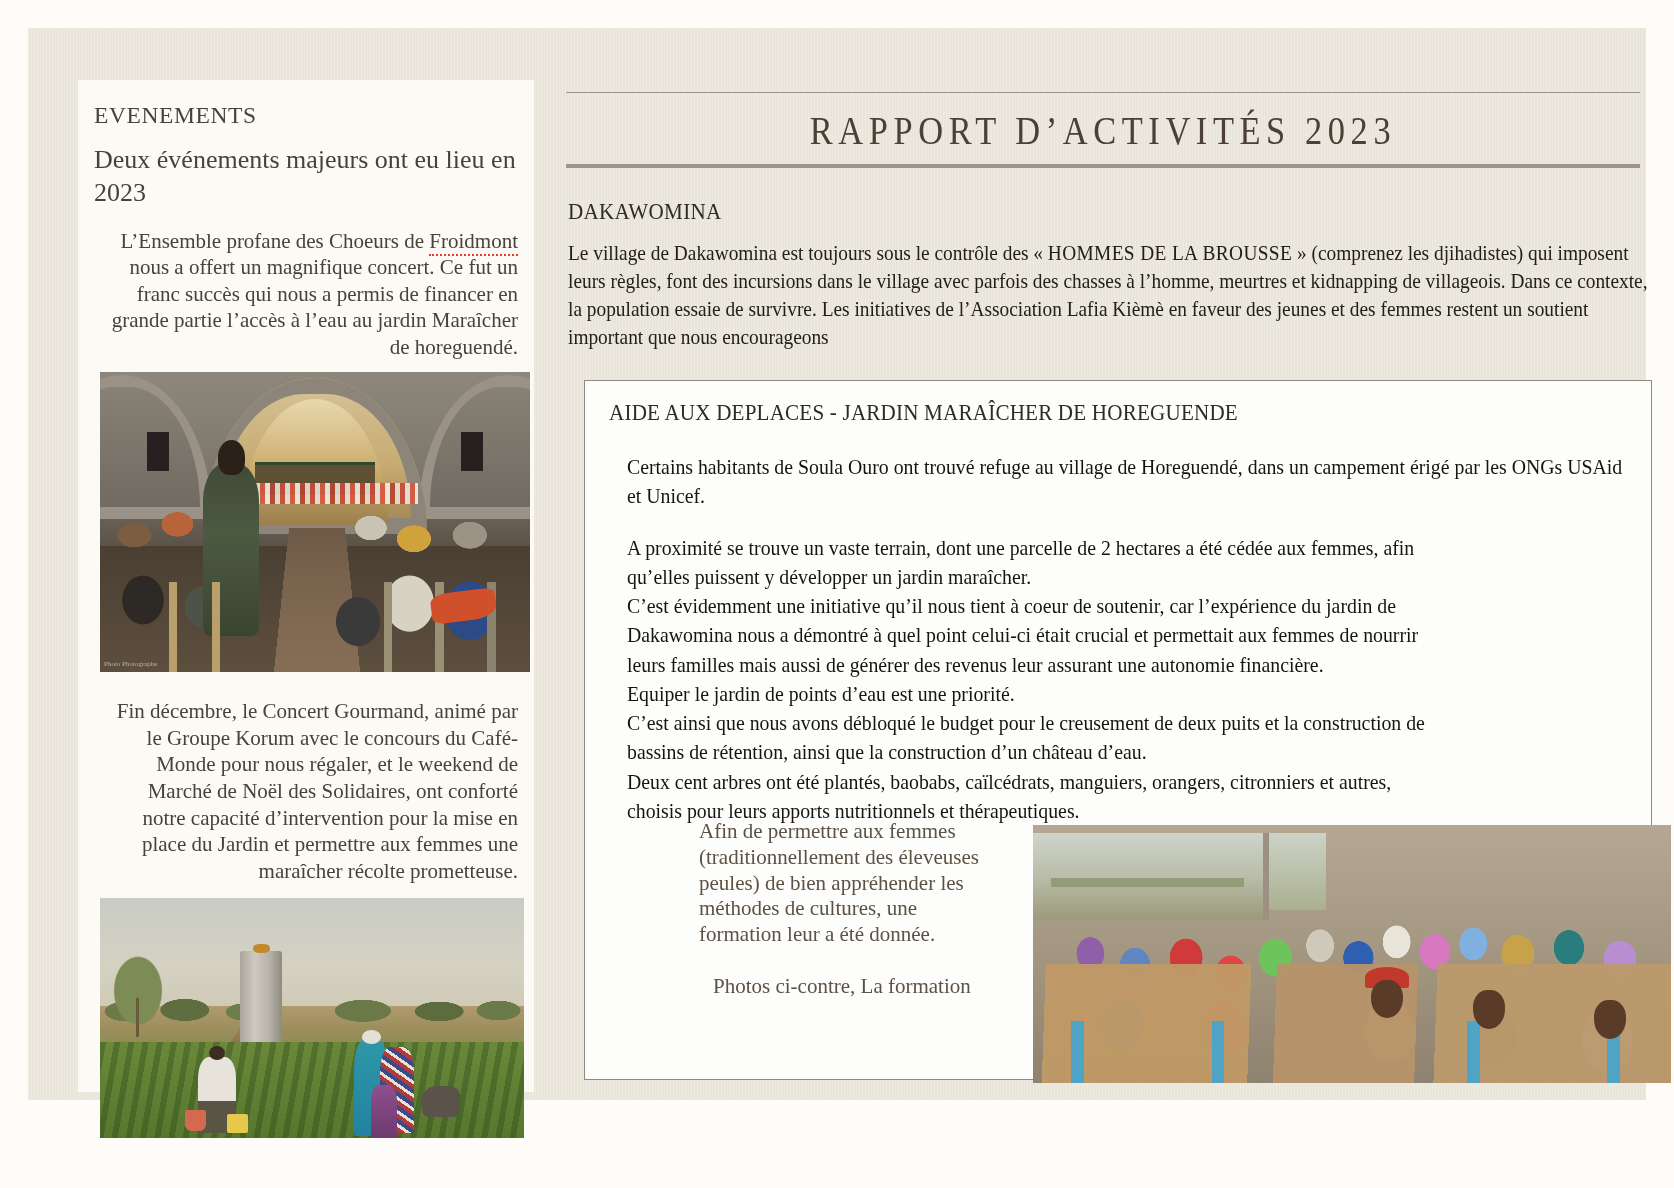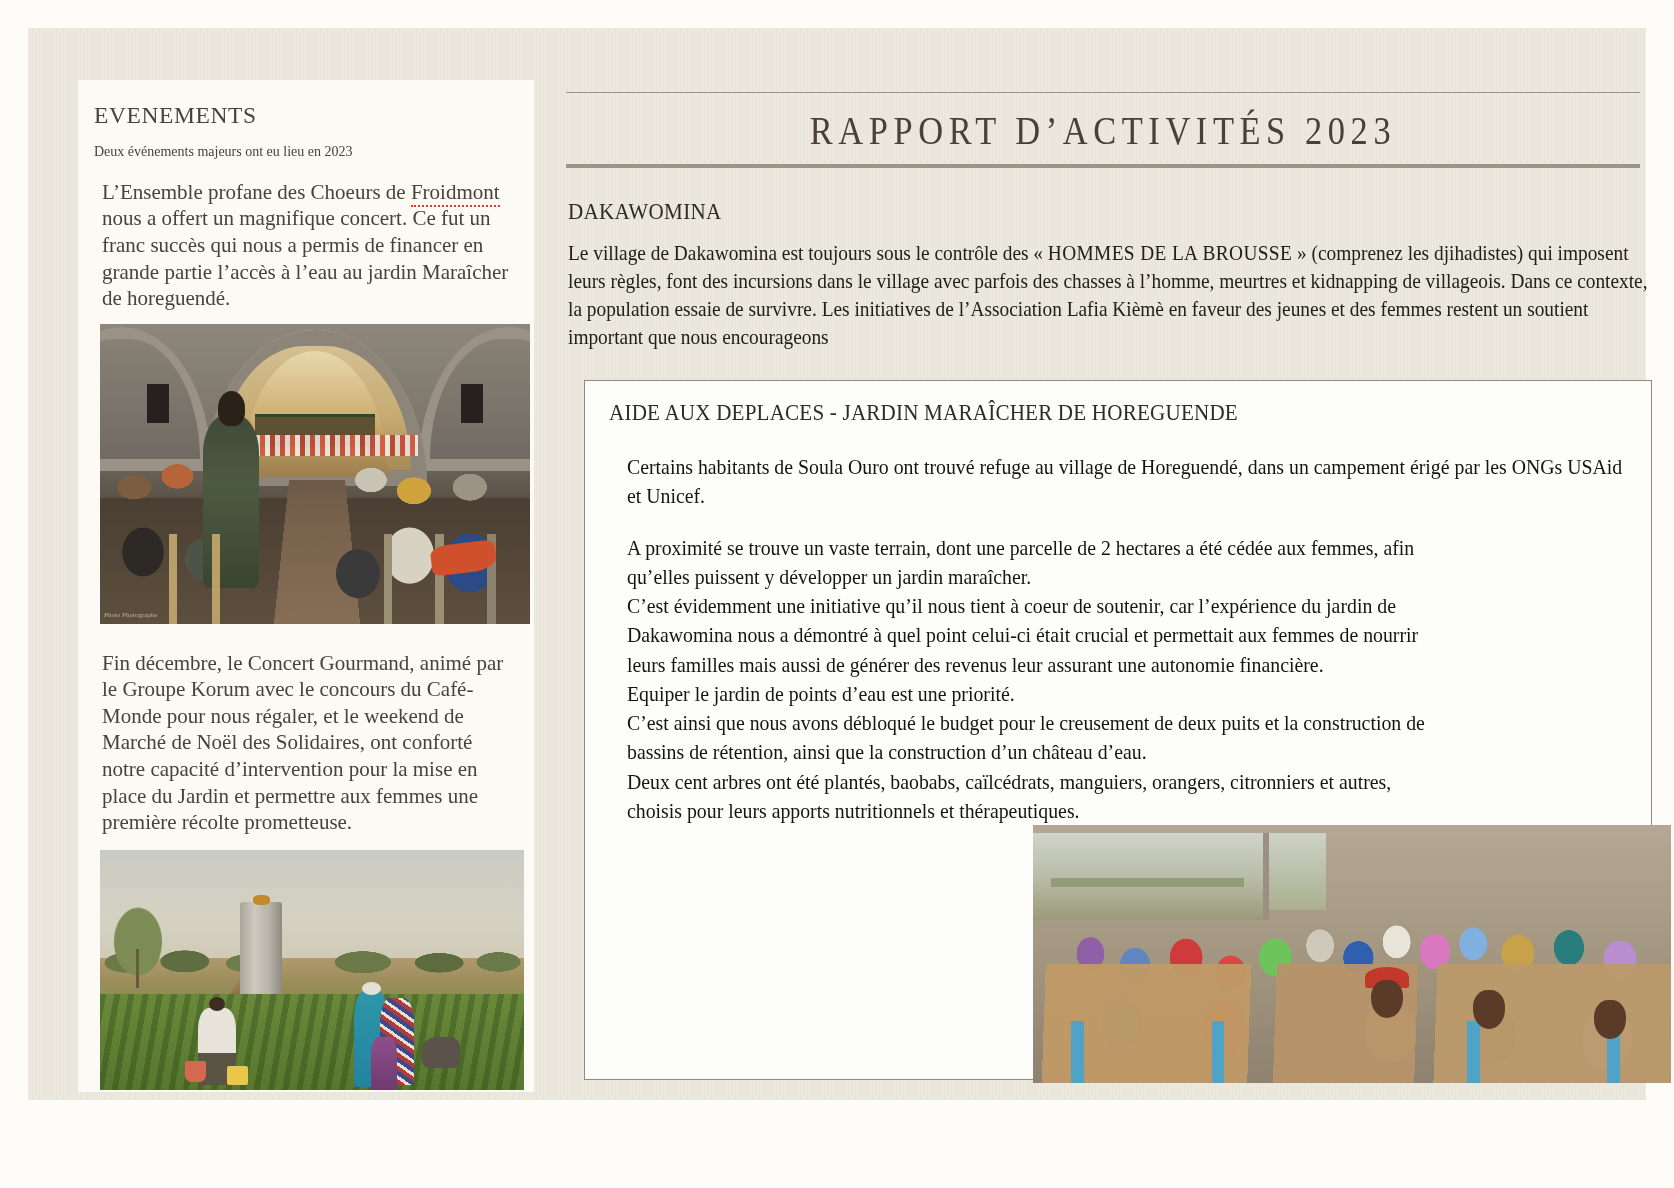"Deux événements majeurs ont eu" .evt-sub { font-size: 14px -> 26px }
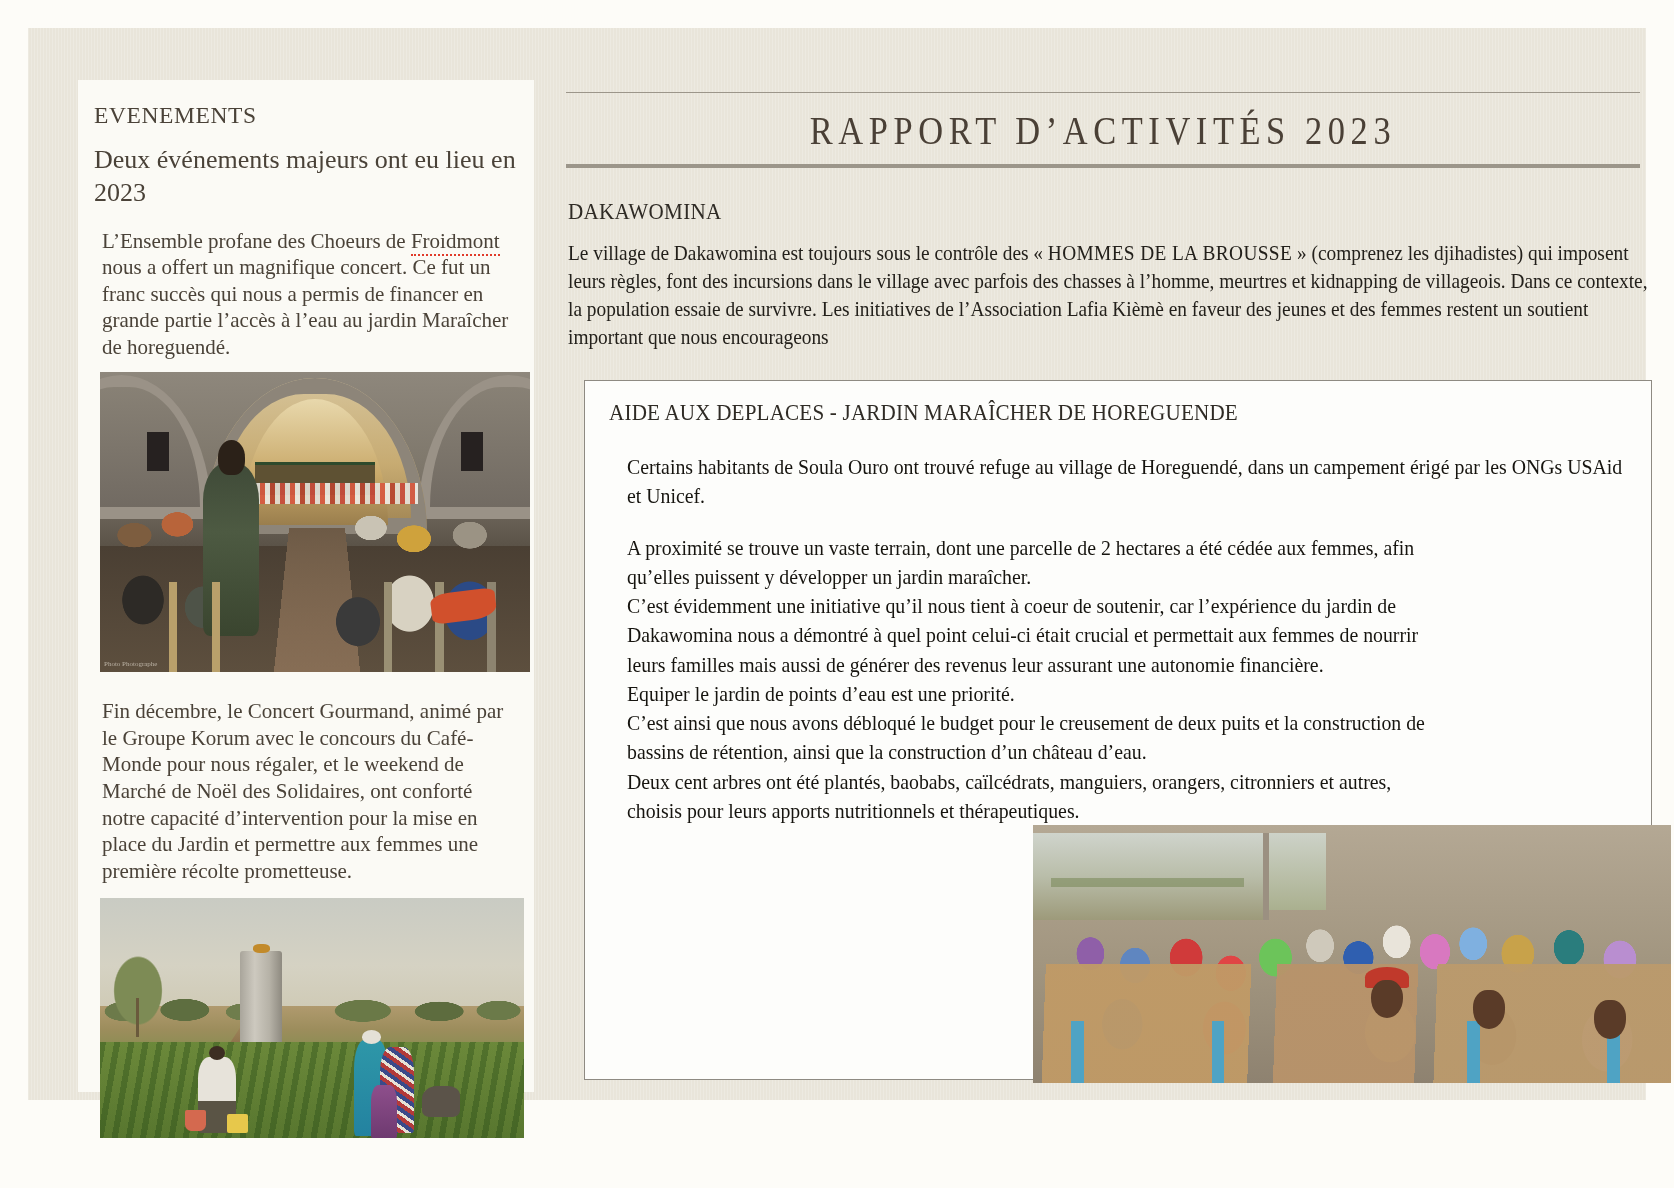"L’Ensemble profane des Choeurs de" .evt-para { text-align: none -> right }
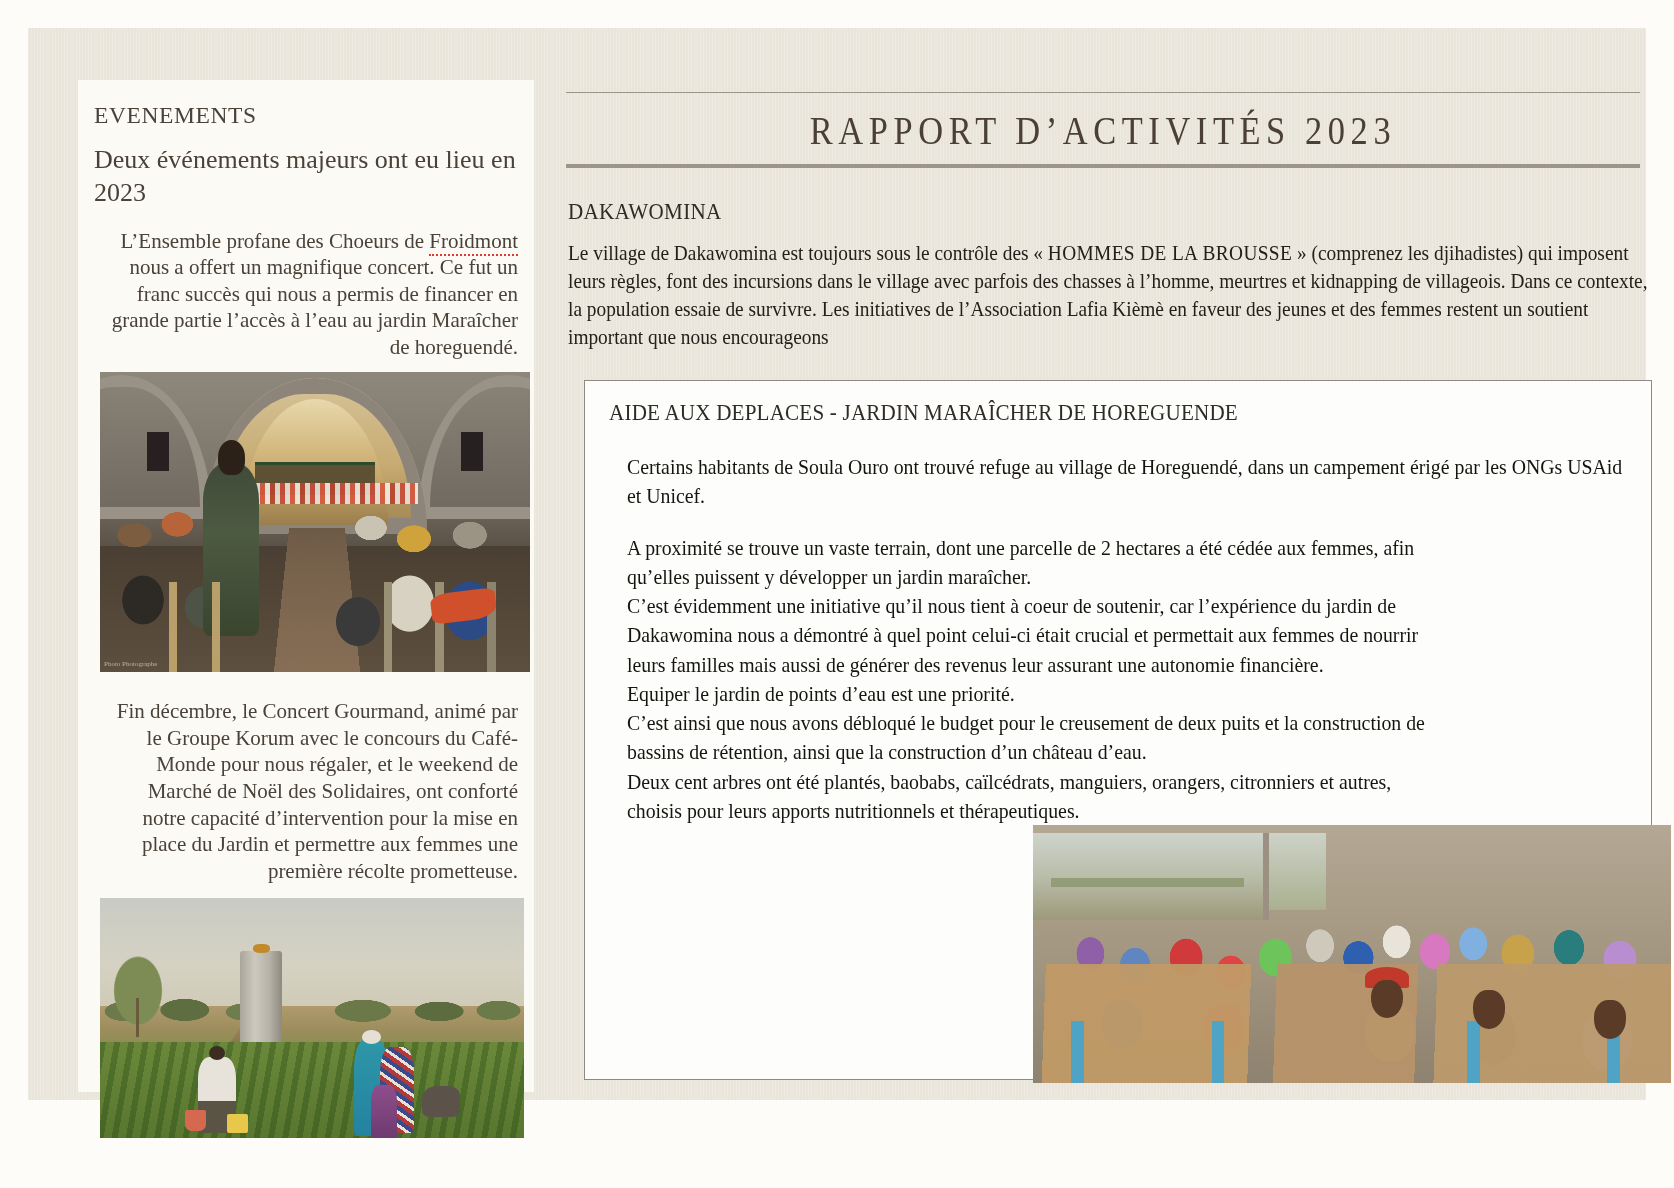"Fin décembre, le Concert Gourmand," p.evt-para { text: première -> maraîcher }
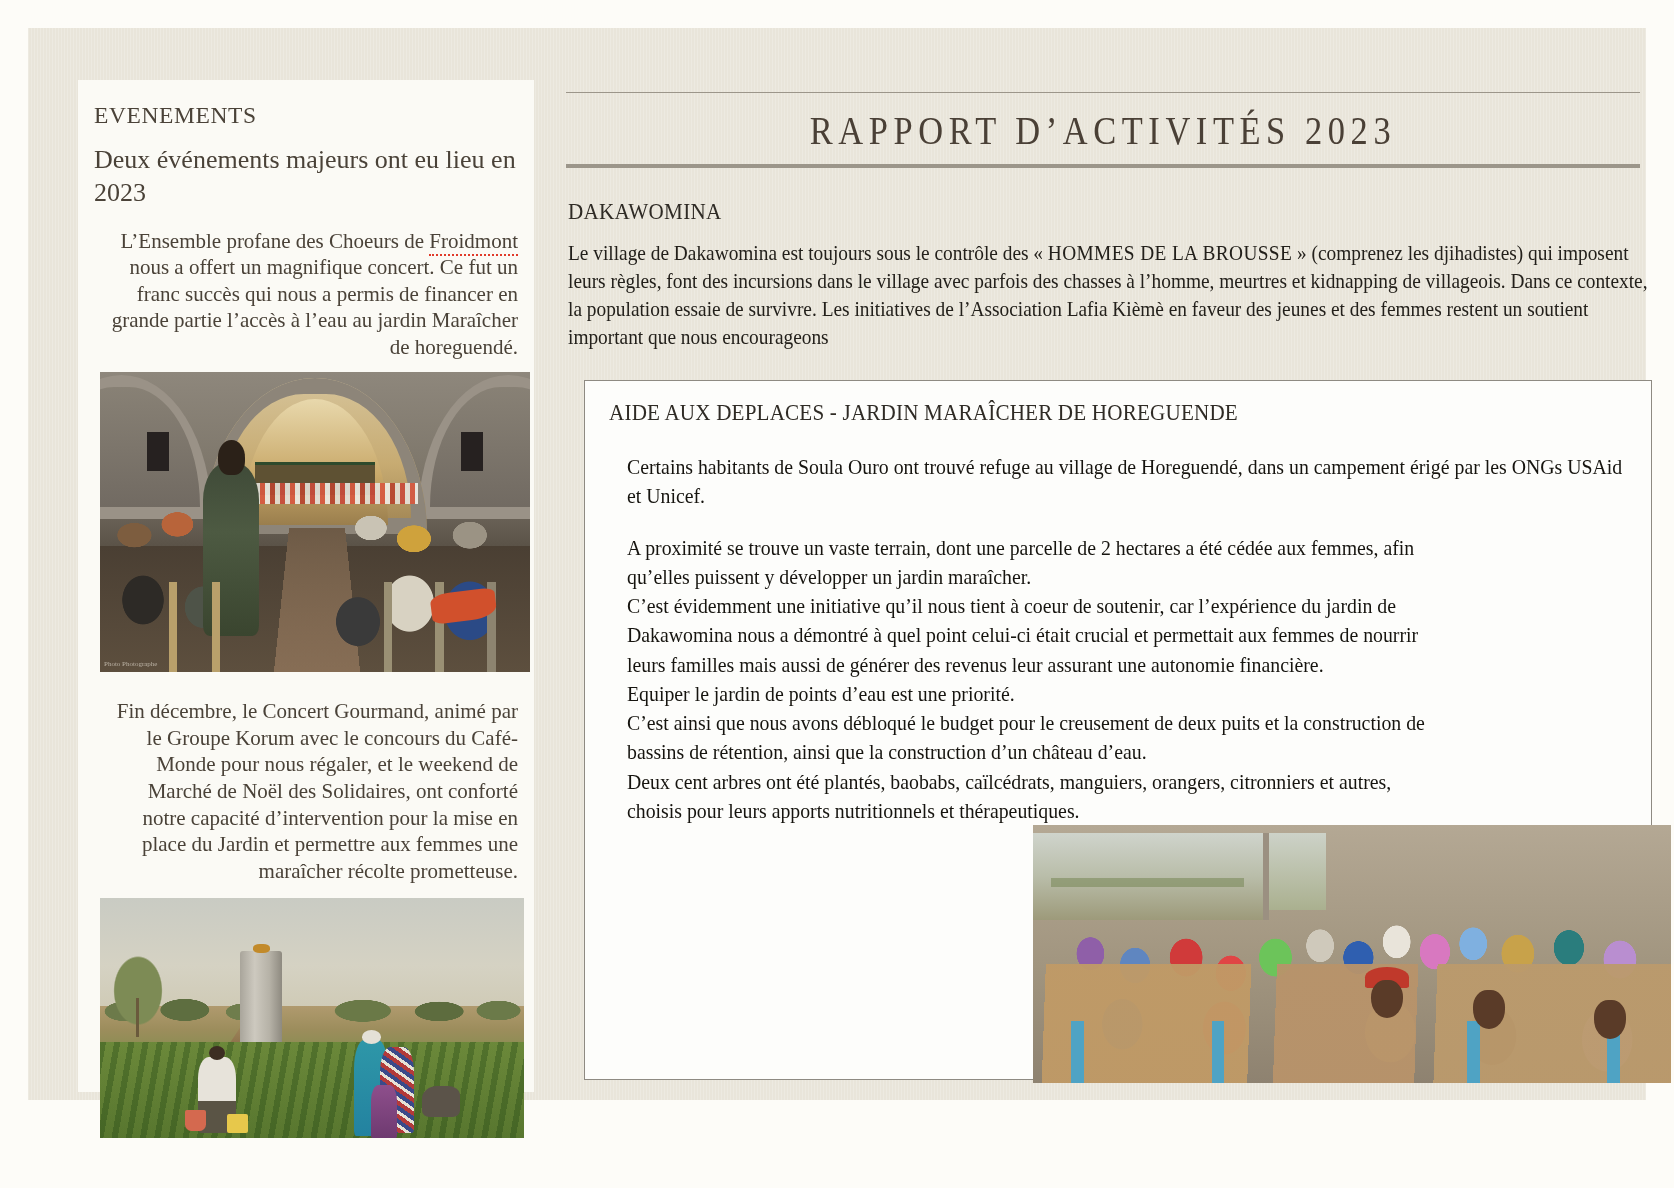"Afin de permettre aux femmes" div { html: none -> <div> <div>Afin de permettre aux femmes (traditionnellement des éleveuses peules) de bien appréhender les méthodes de cultures, une formation leur a été donnée.</div> <div>Photos ci-contre, La formation</div> </div> }
